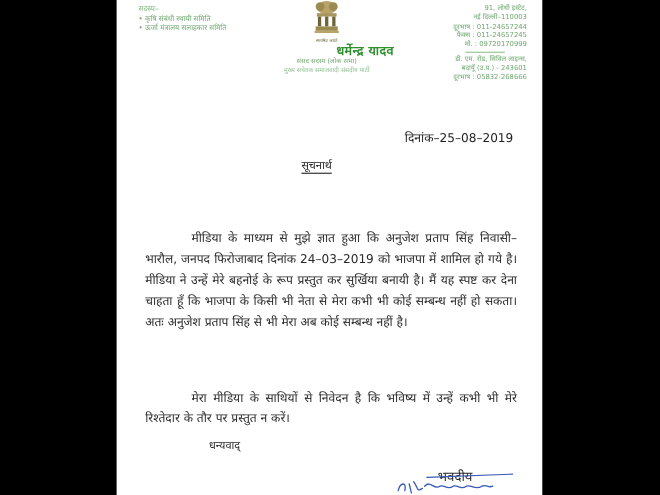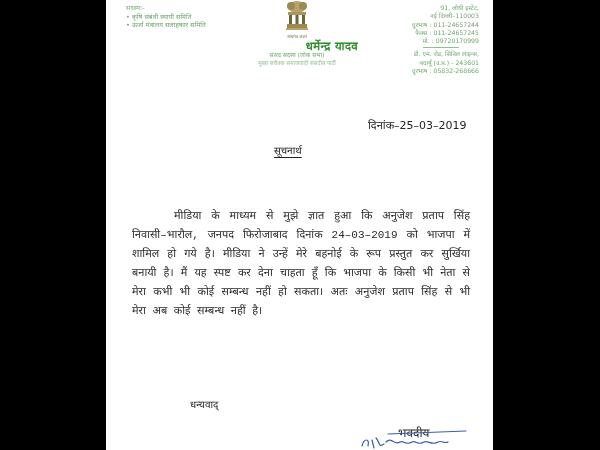"दिनांक–25–03–2019" div.date { text: 03 -> 08 }
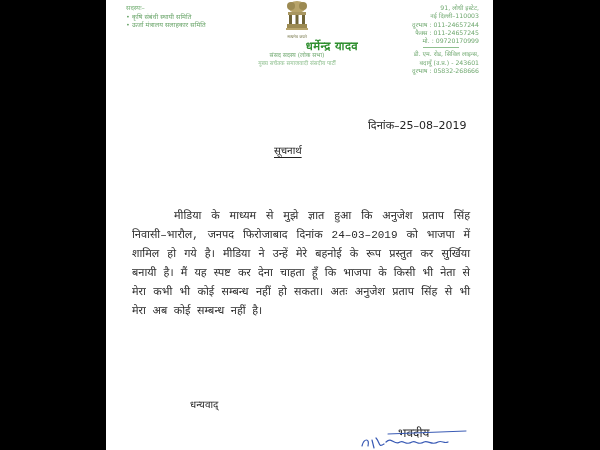"मीडिया के माध्यम से मुझे" .p1 { font-family: Liberation Mono, monospace -> none }
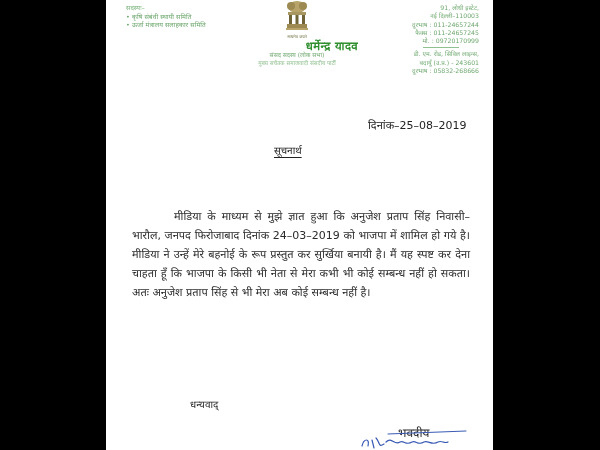"मेरा मीडिया के साथियों से" div.para { html: none -> <div>मेरा मीडिया के साथियों से निवेदन है कि भविष्य में उन्हें कभी भी मेरे रिश्तेदार के तौर पर प्रस्तुत न करें।</div> }
